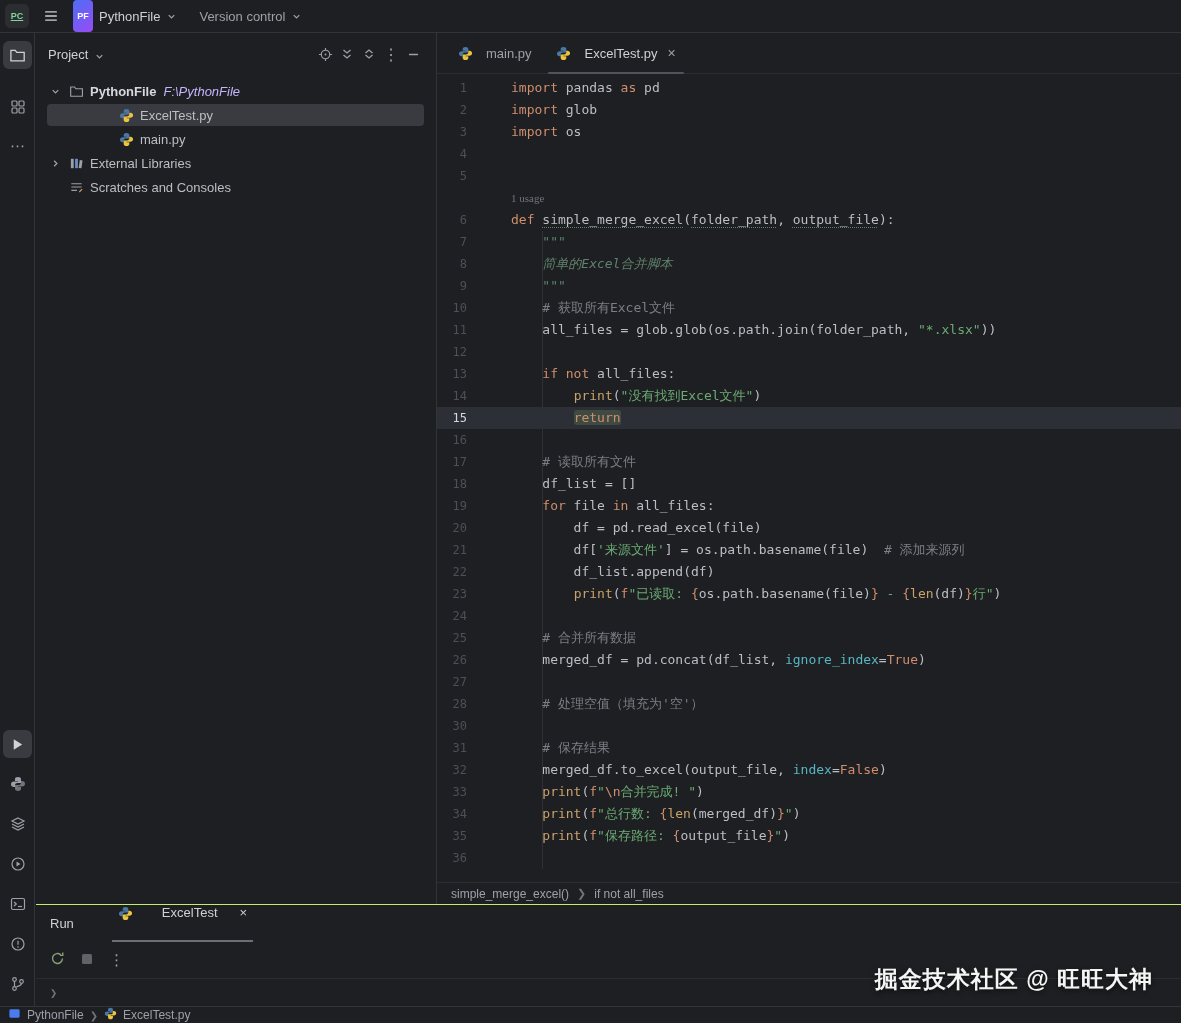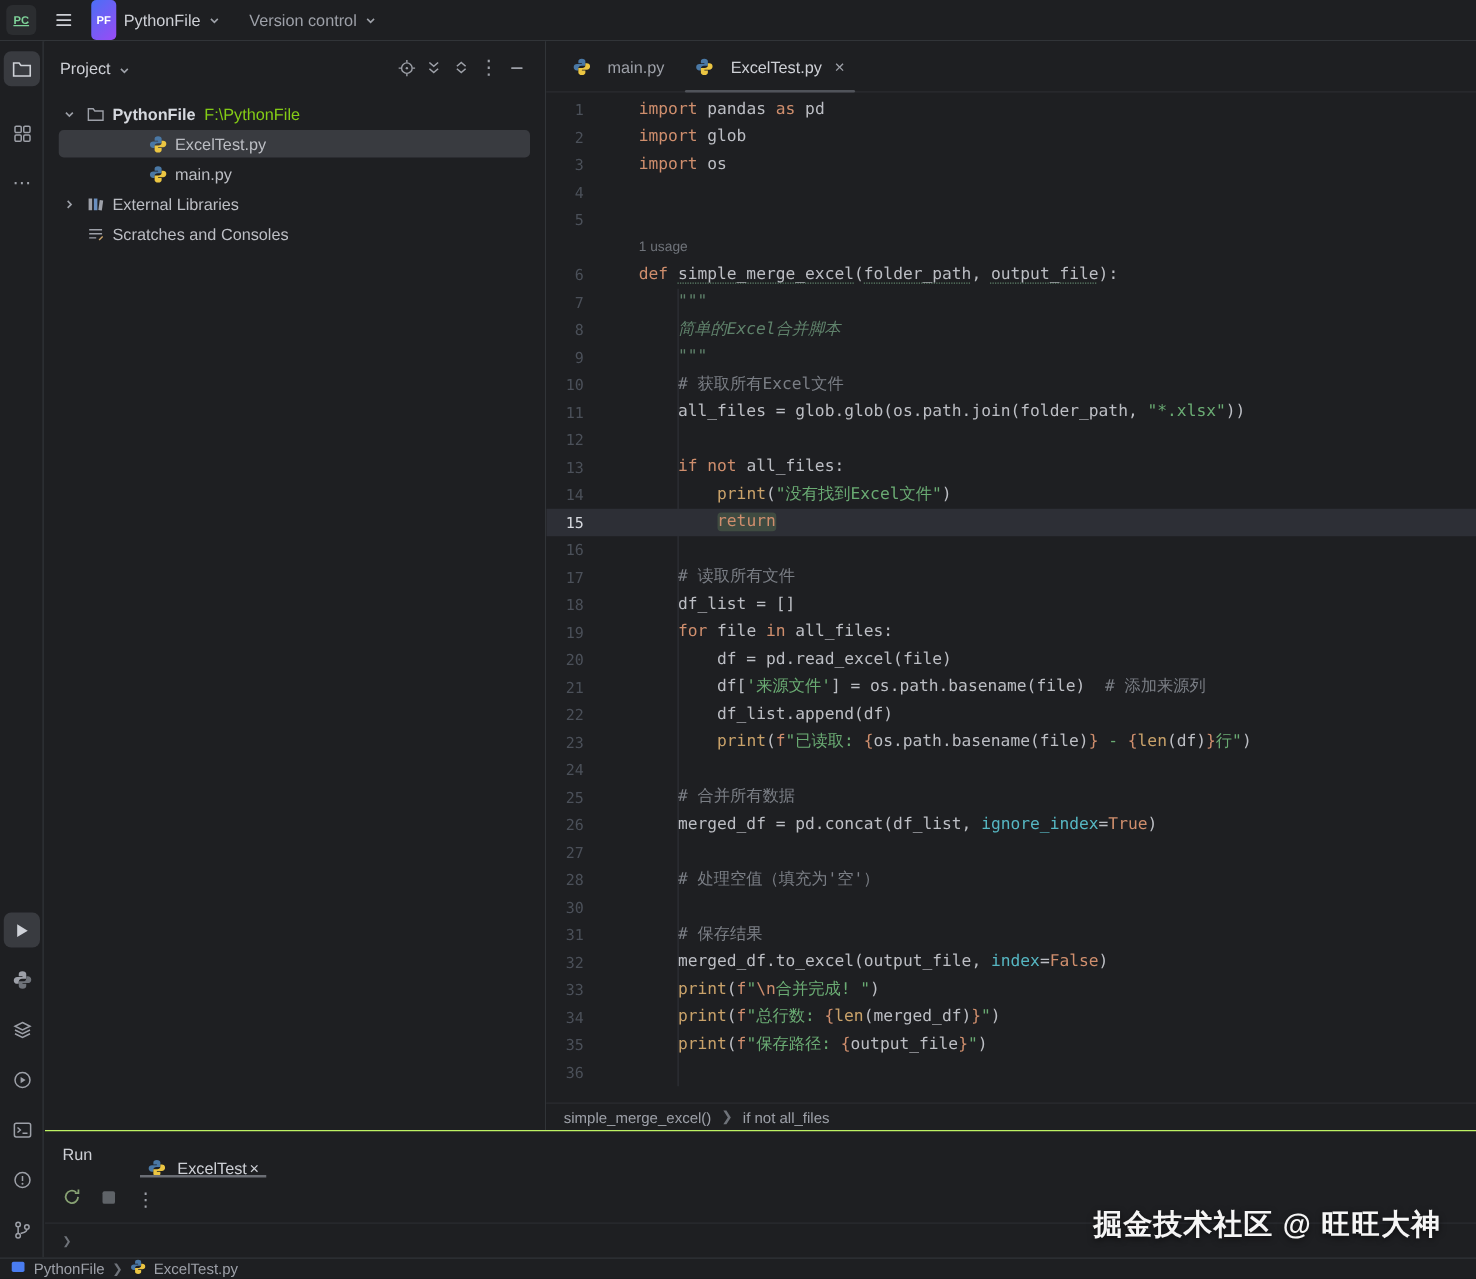"F:\PythonFile" .tsuffix { color: #84cc16 -> #c4b5fd; font-style: none -> italic }
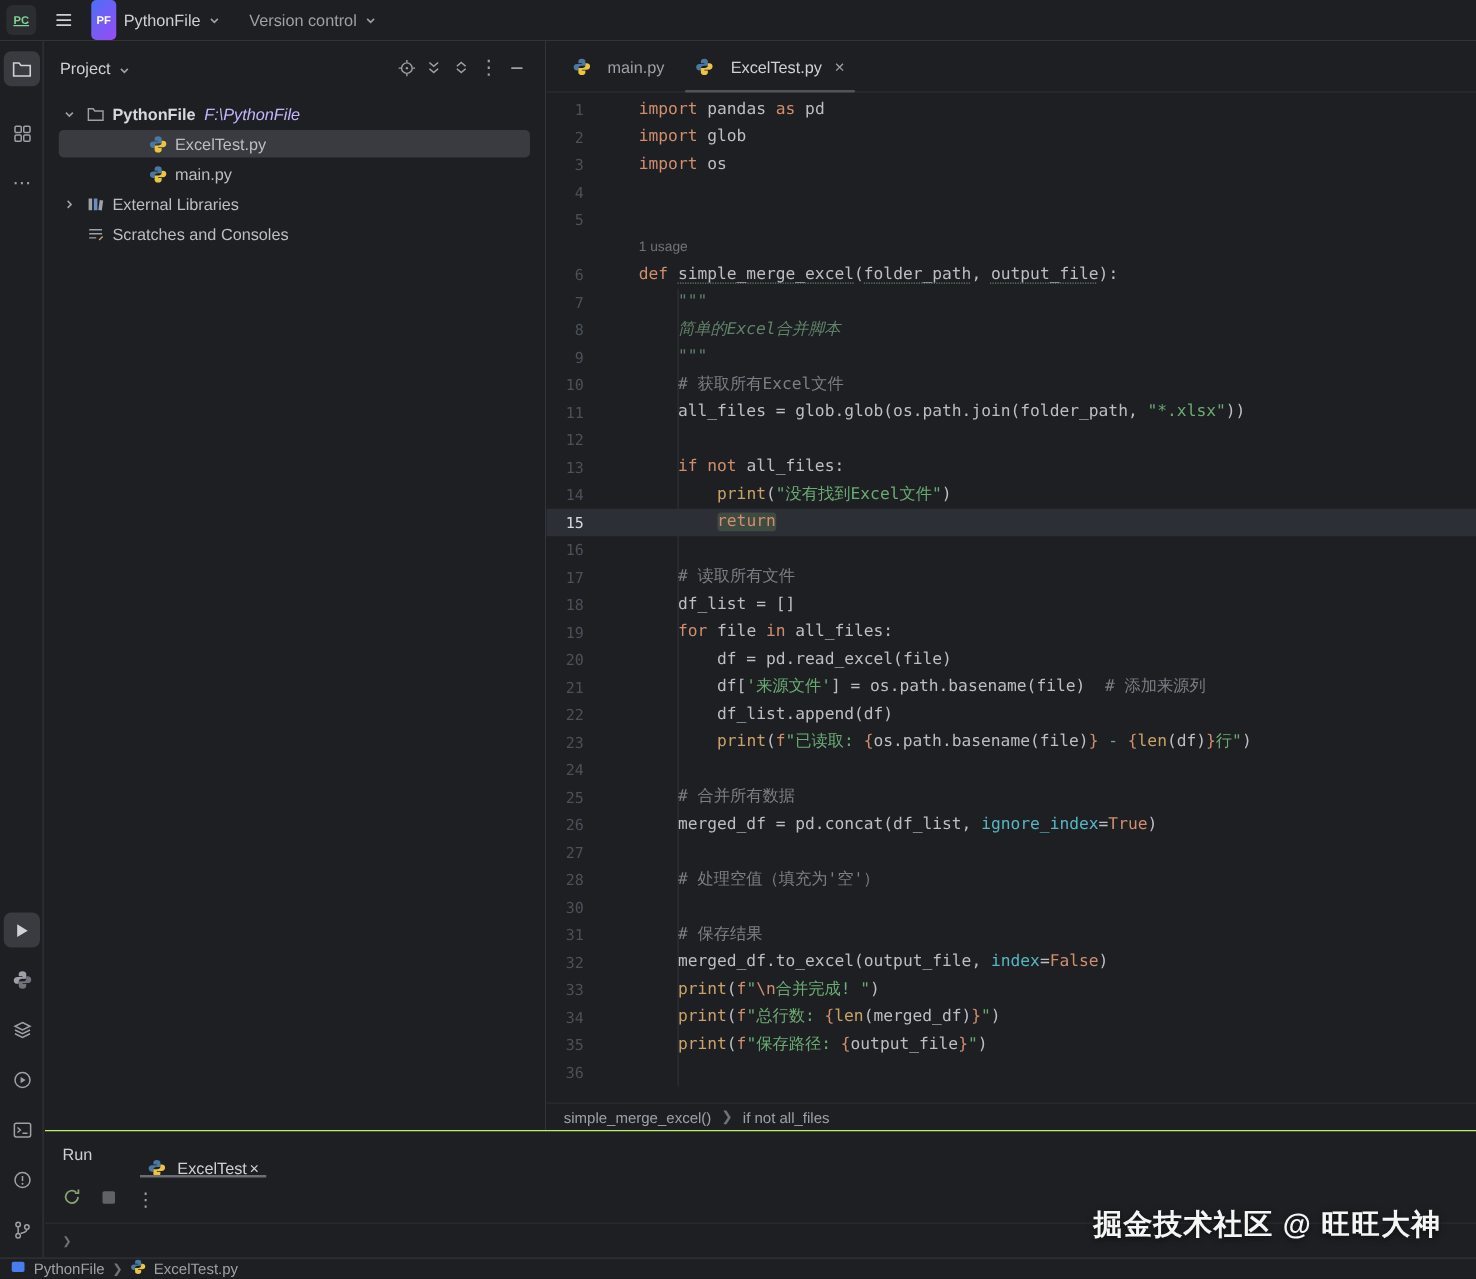"1 usage" .inlay { font-family: Liberation Sans, sans-serif -> Liberation Serif, serif }
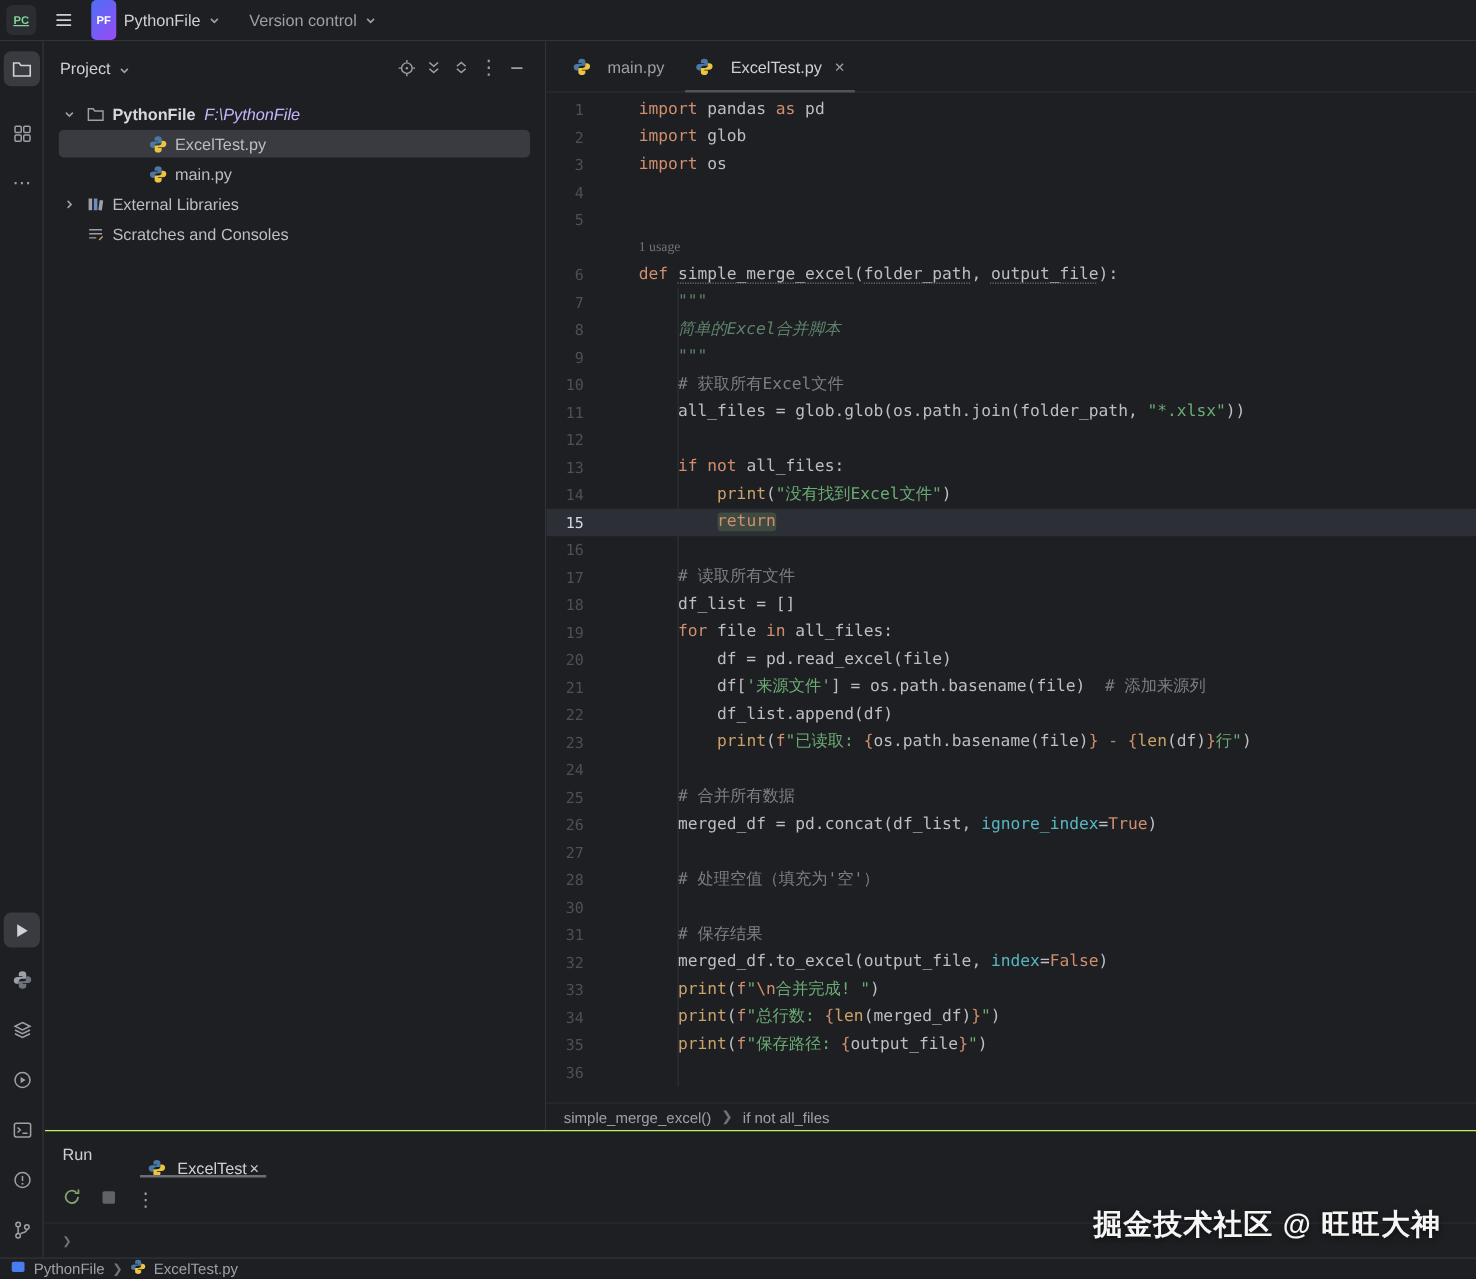"ExcelTest" .run-tab { align-items: flex-end -> flex-start; gap: 2px -> 22px }
